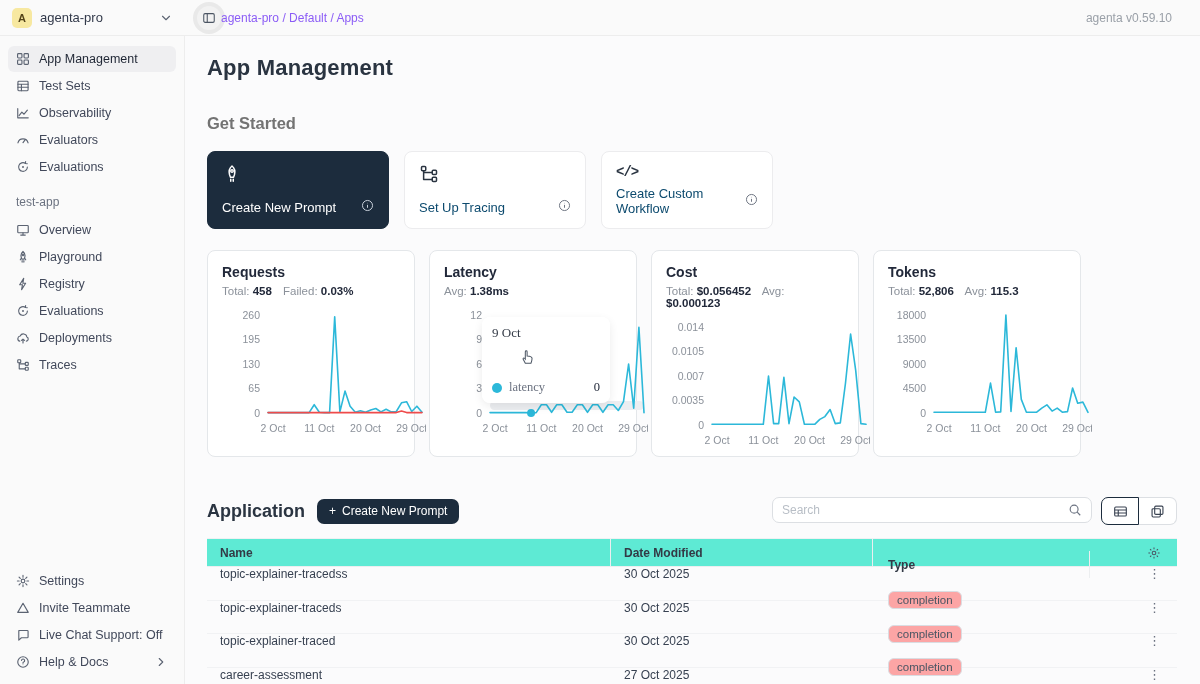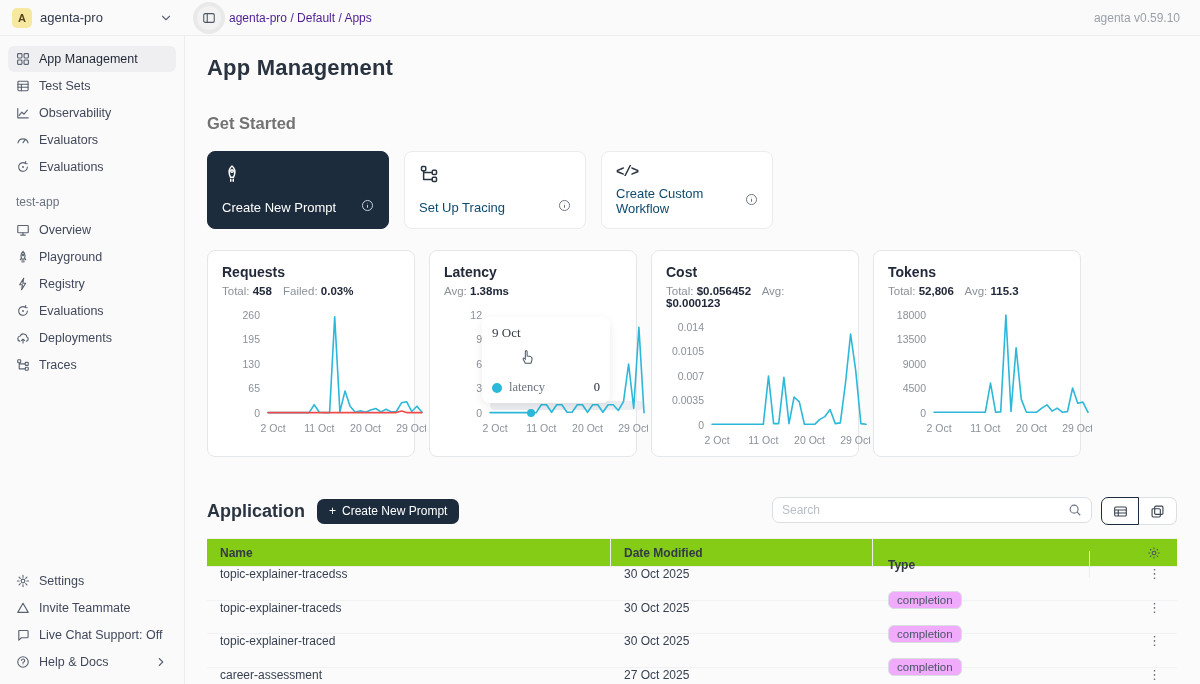"agenta-pro / Default / Apps" .breadcrumb { color: #4c1d95 -> #8b5cf6; margin-left: 8px -> 0 }
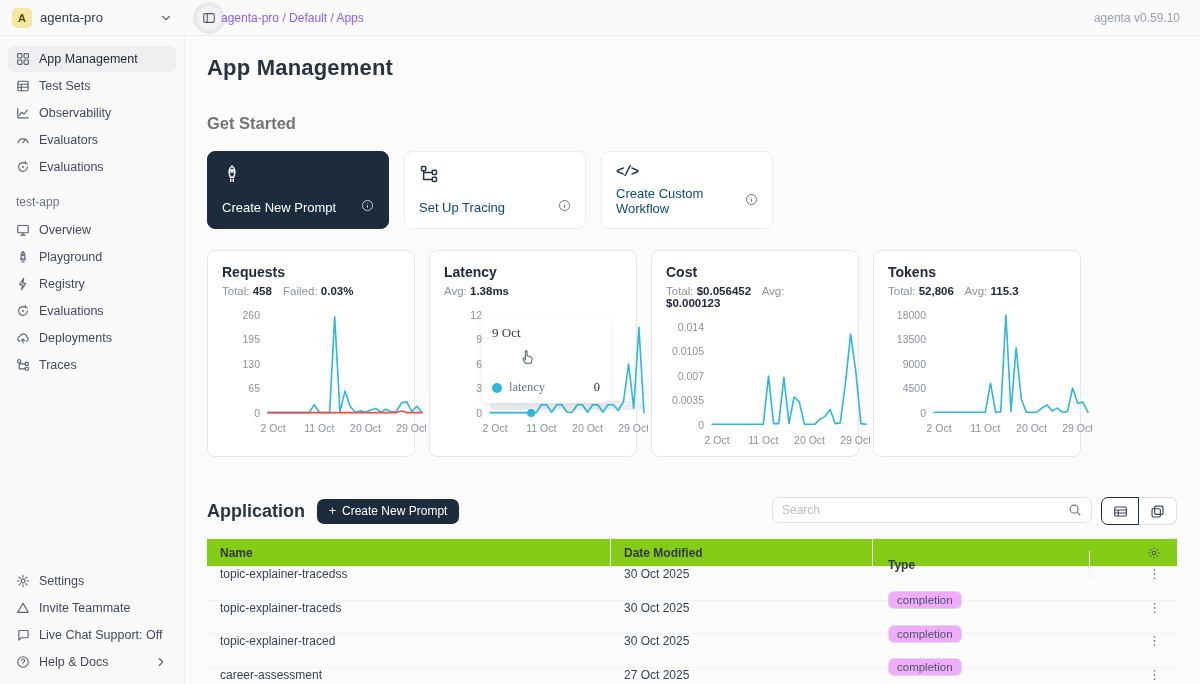"agenta v0.59.10" .version { margin-right: 20px -> 28px }
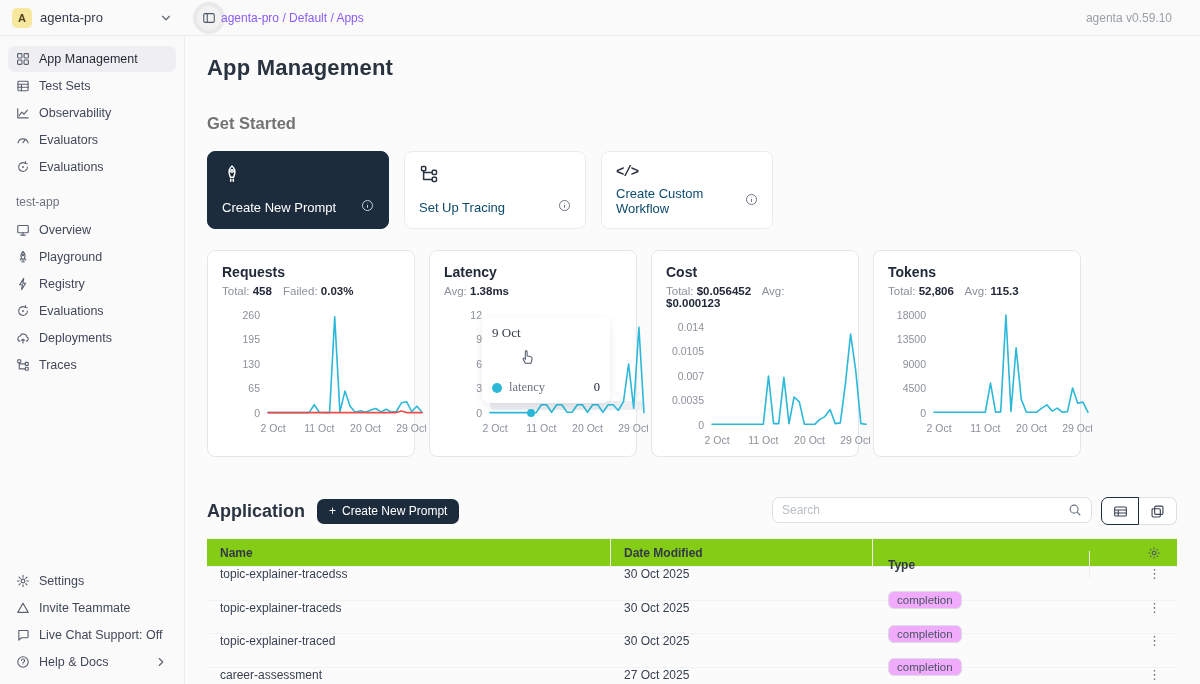"Name" .thead { background: #84cc16 -> #5eead4 }
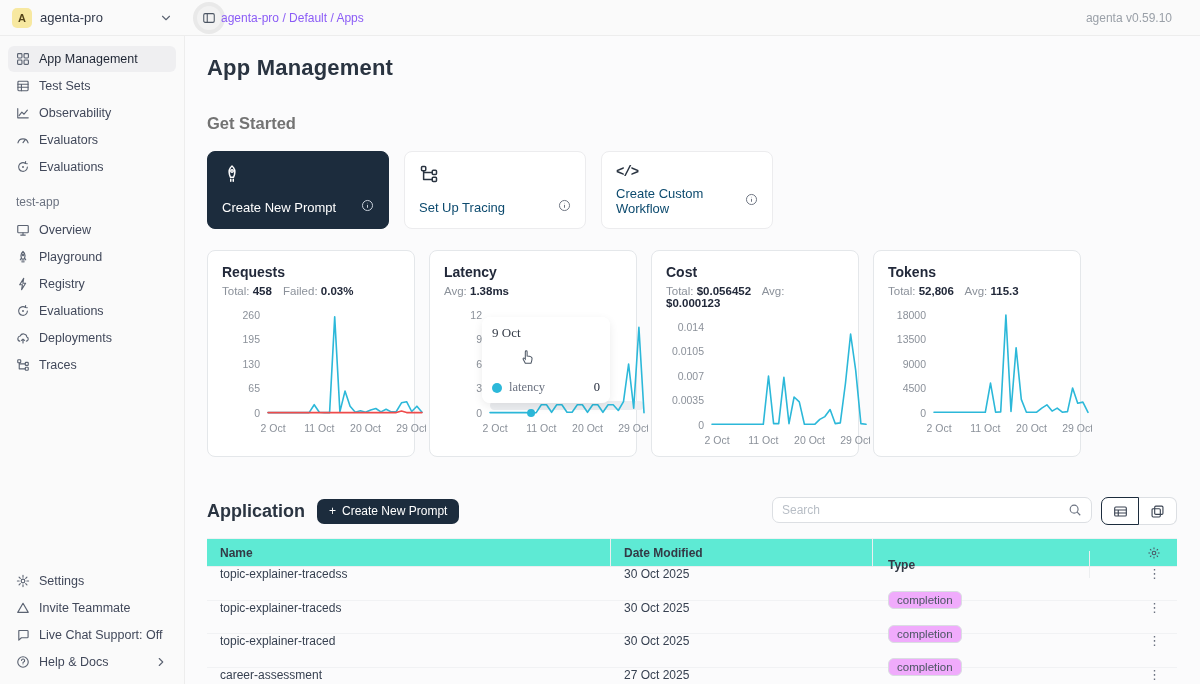"completion" .badge { background: #f0abfc -> #fca5a5 }
